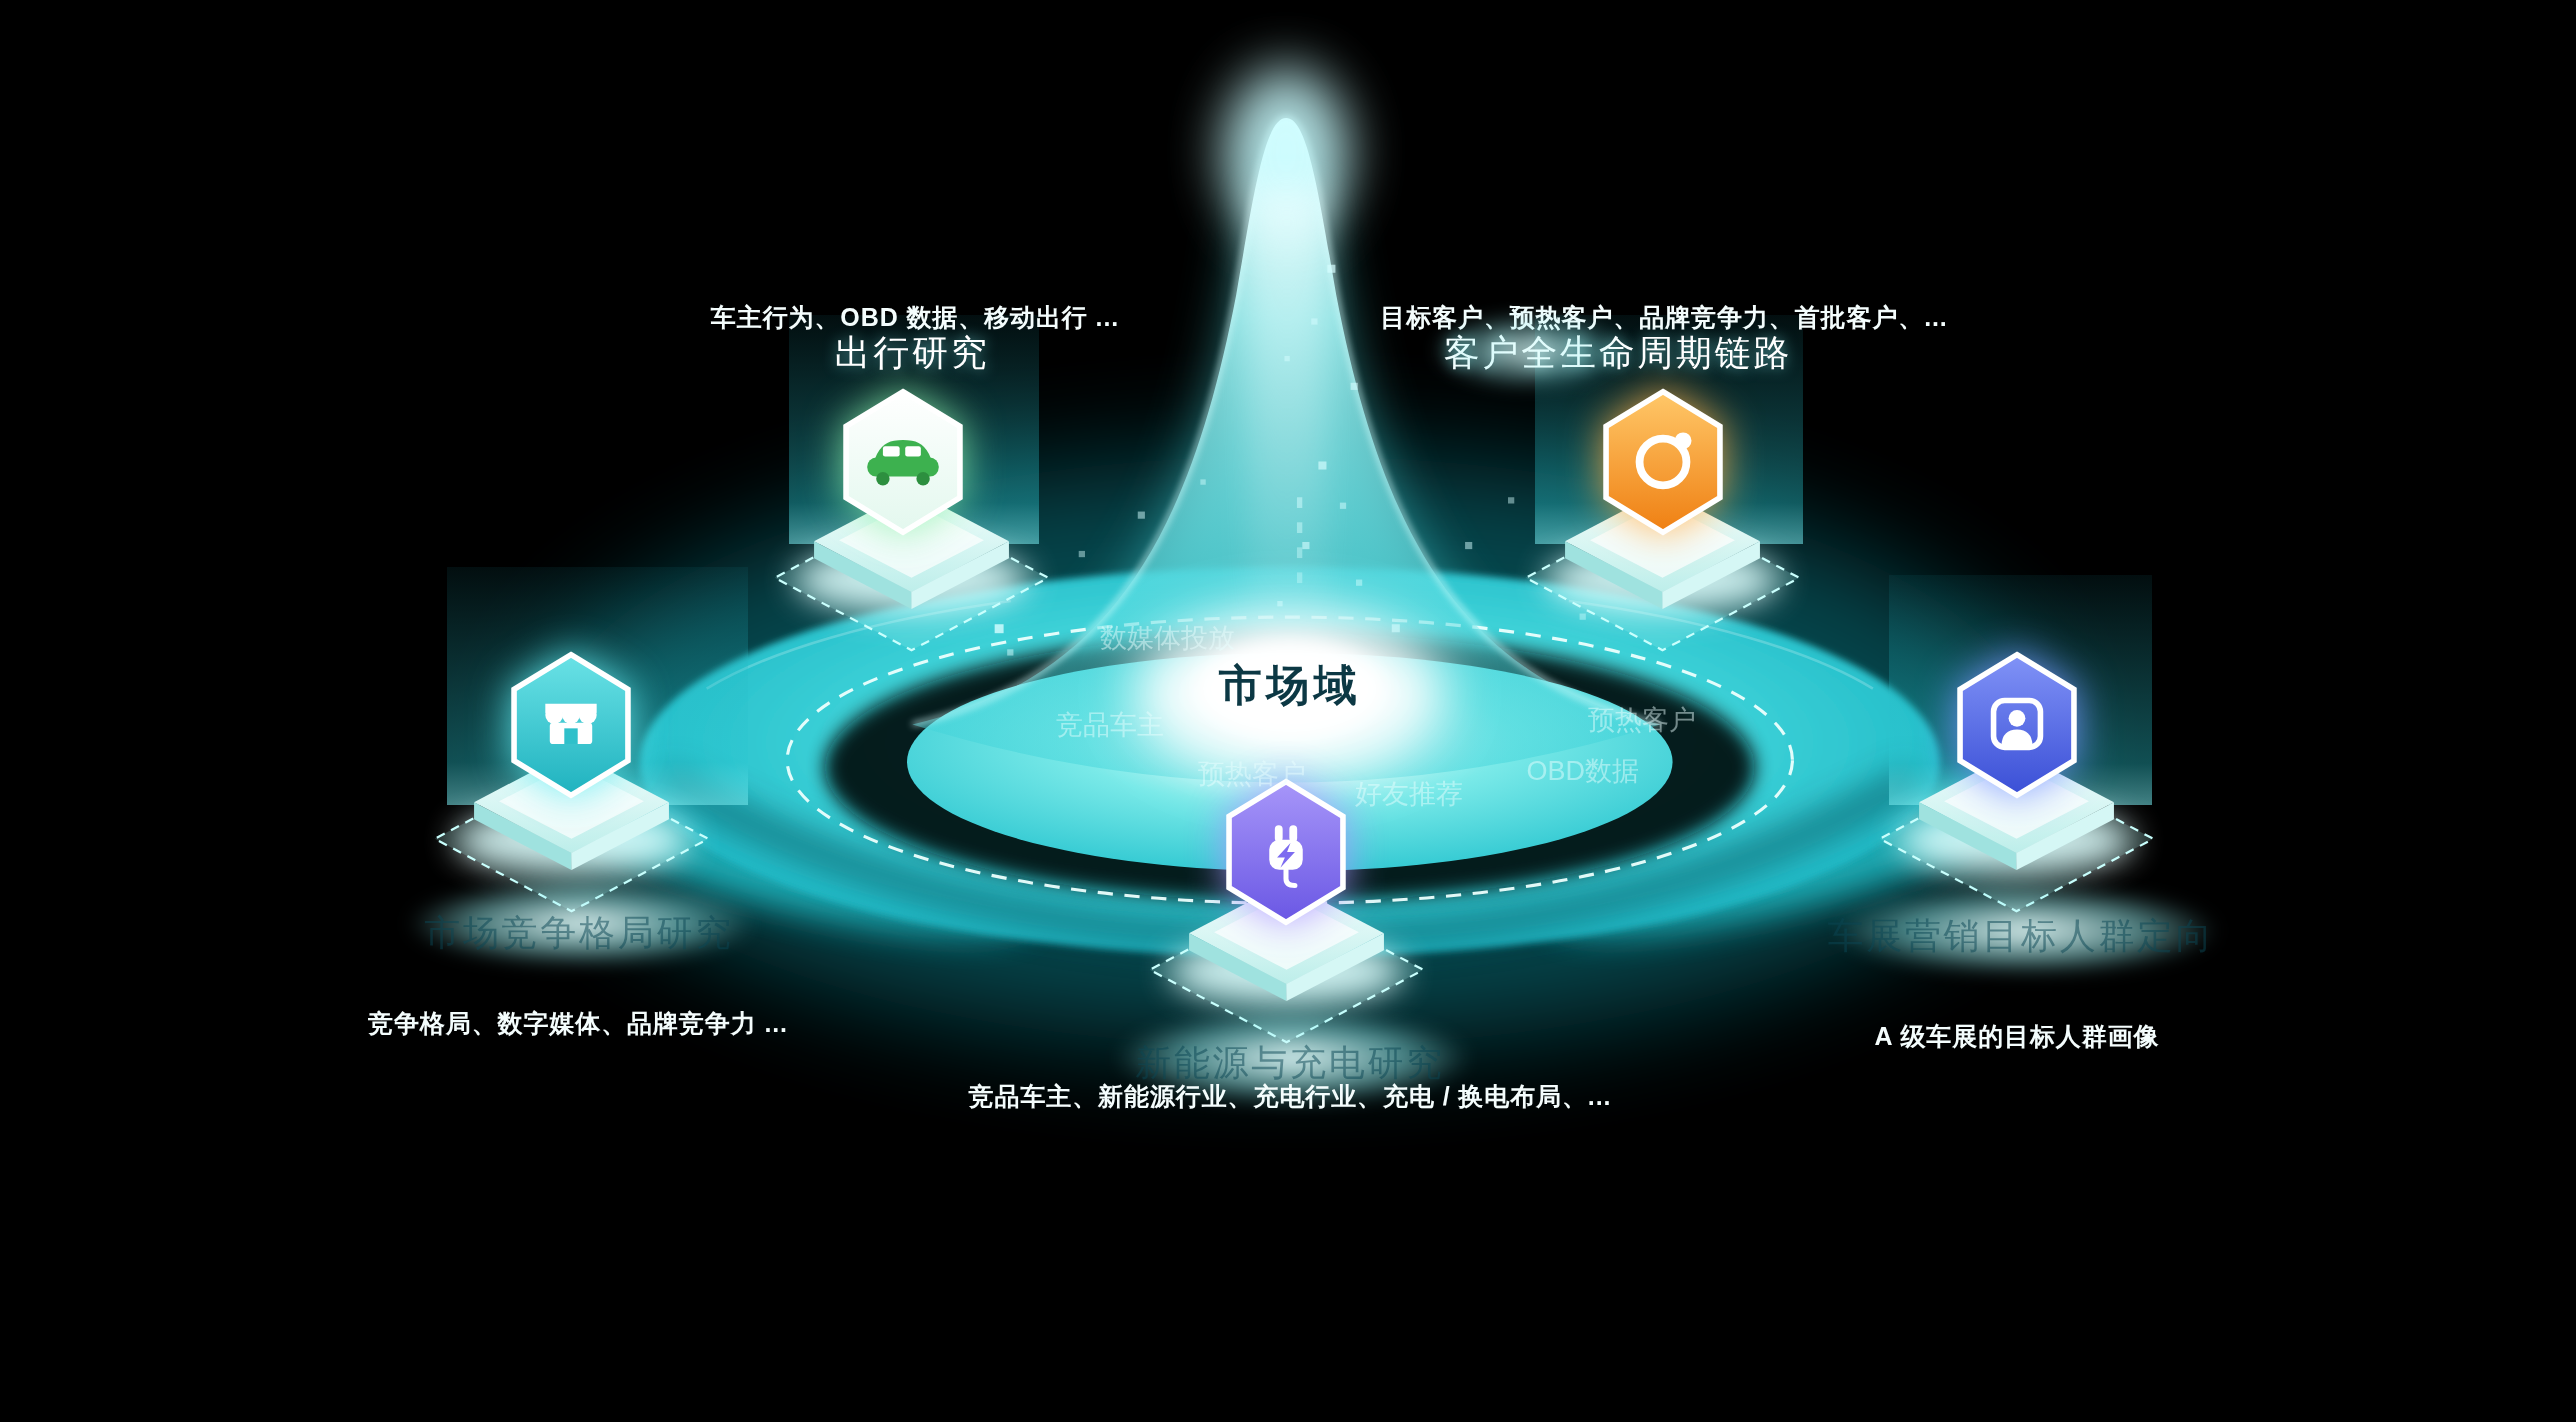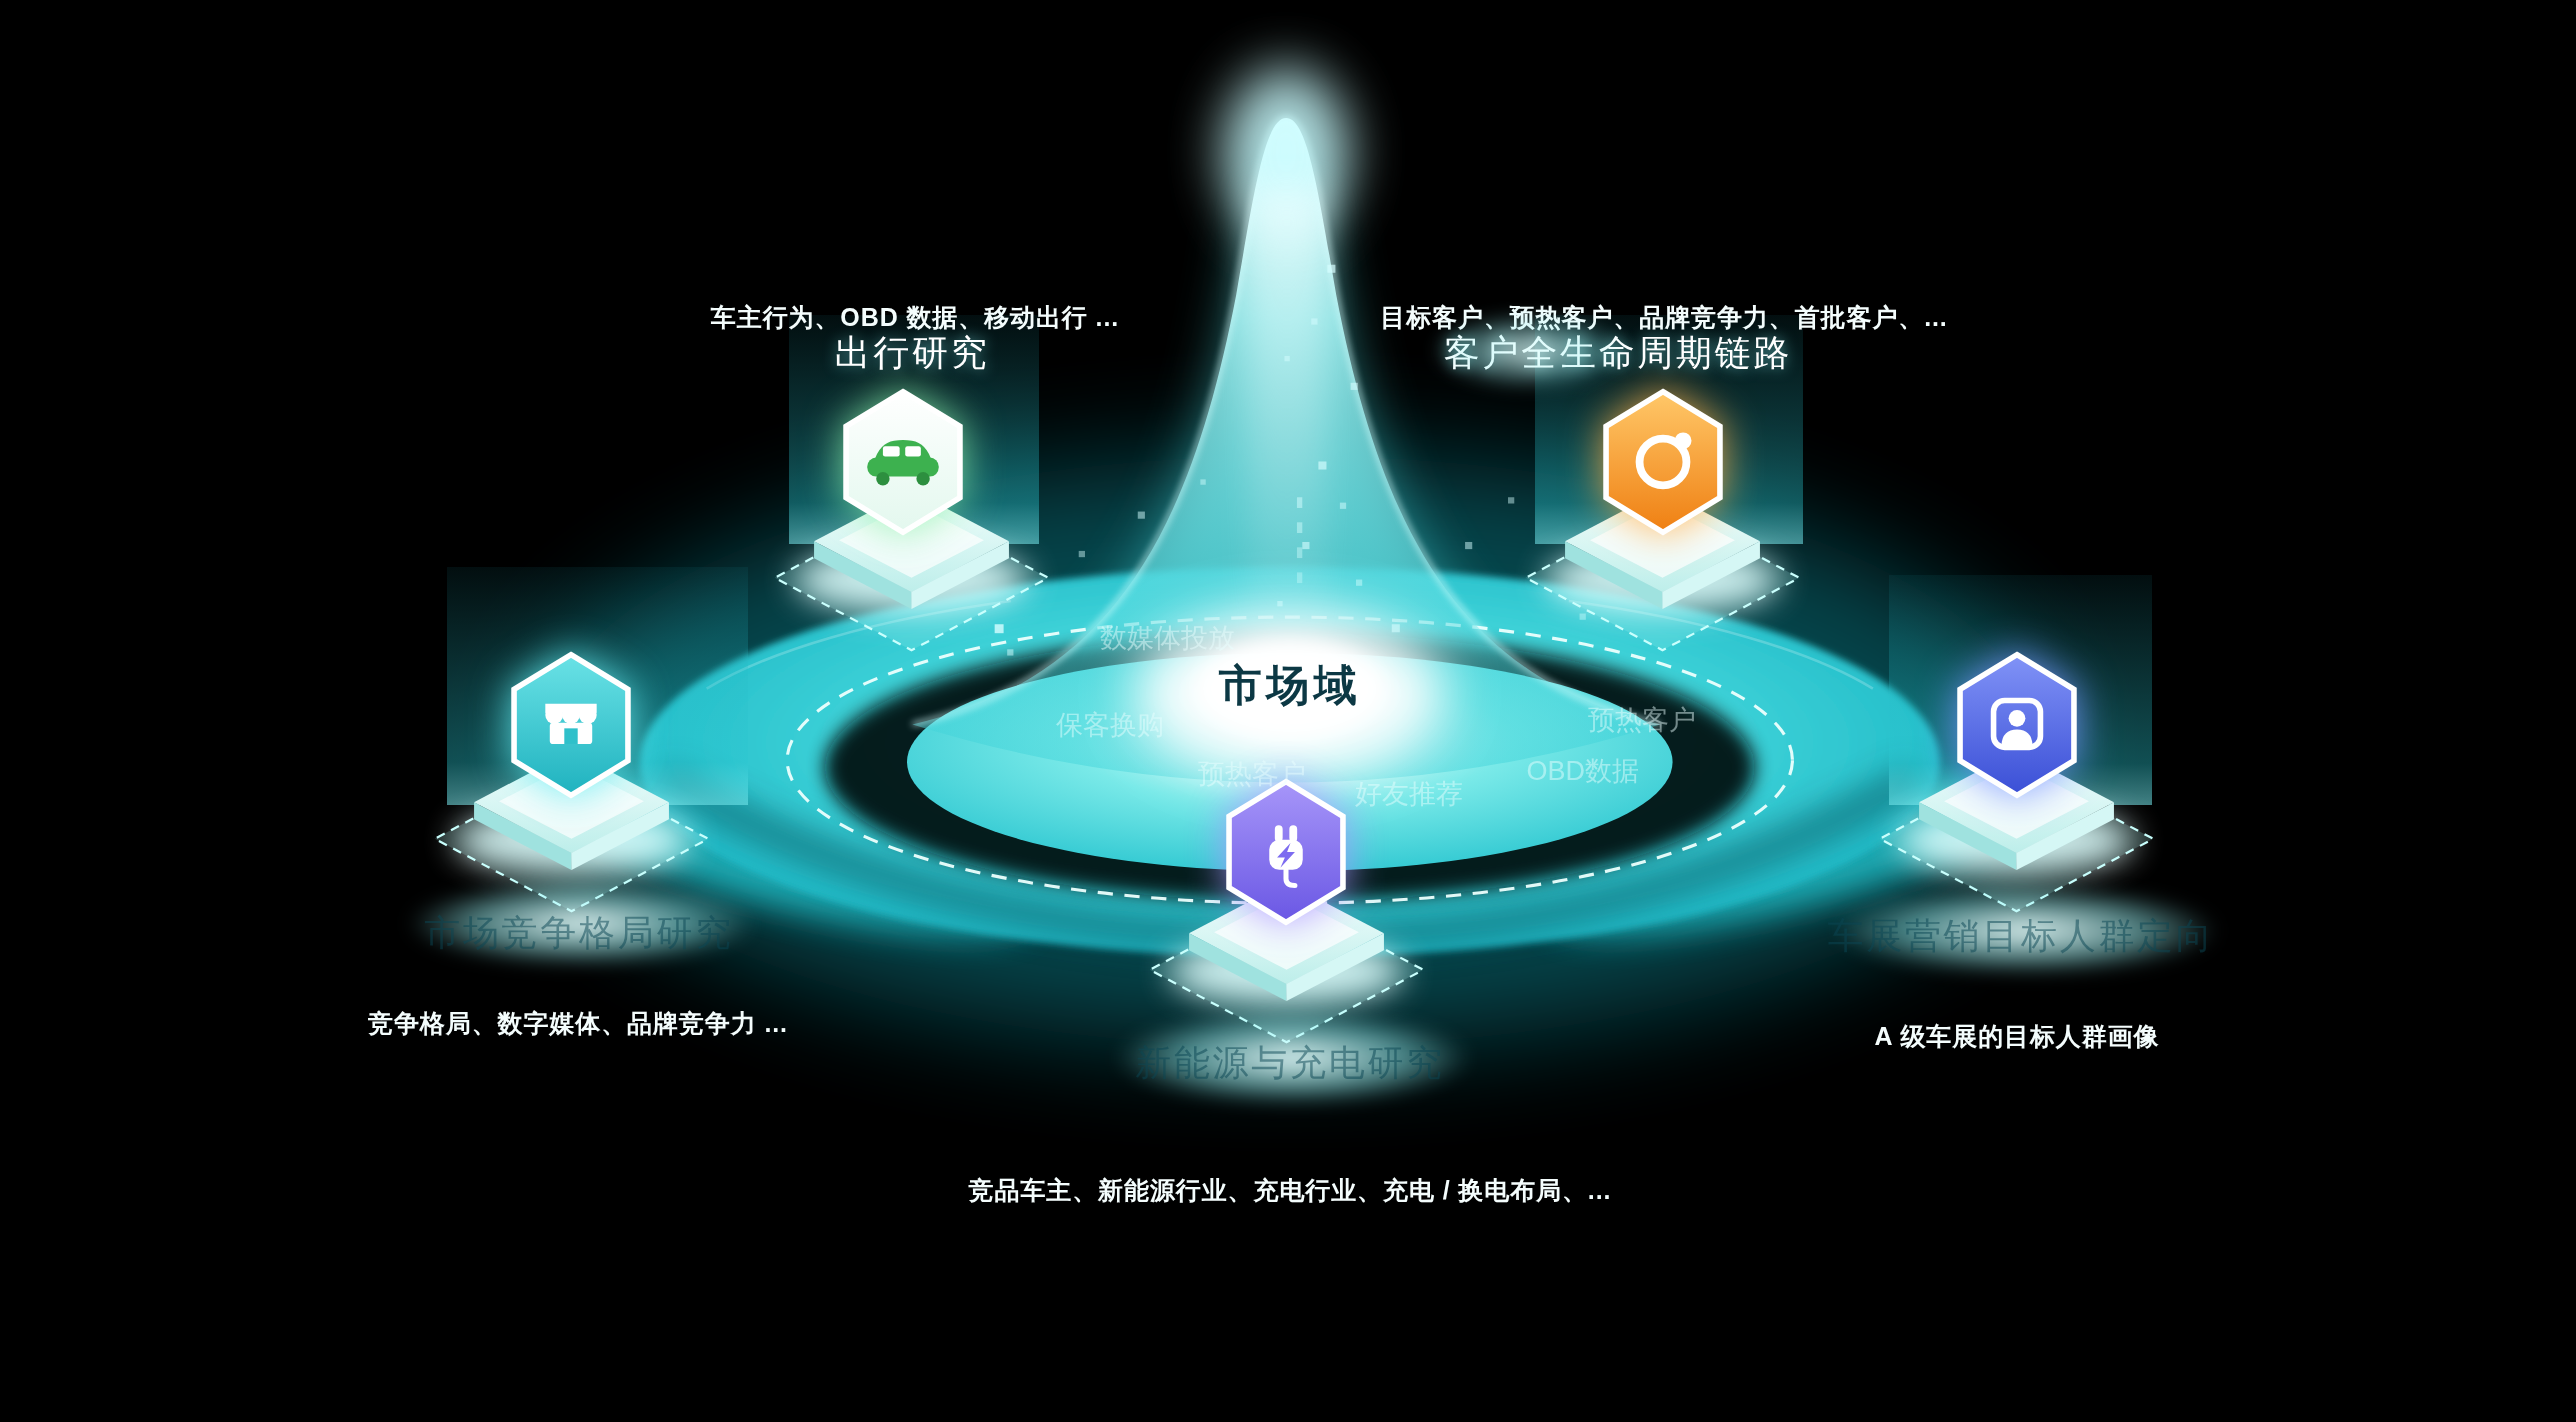"保客换购" div.ringlabel { text: 保客换购 -> 竞品车主 }
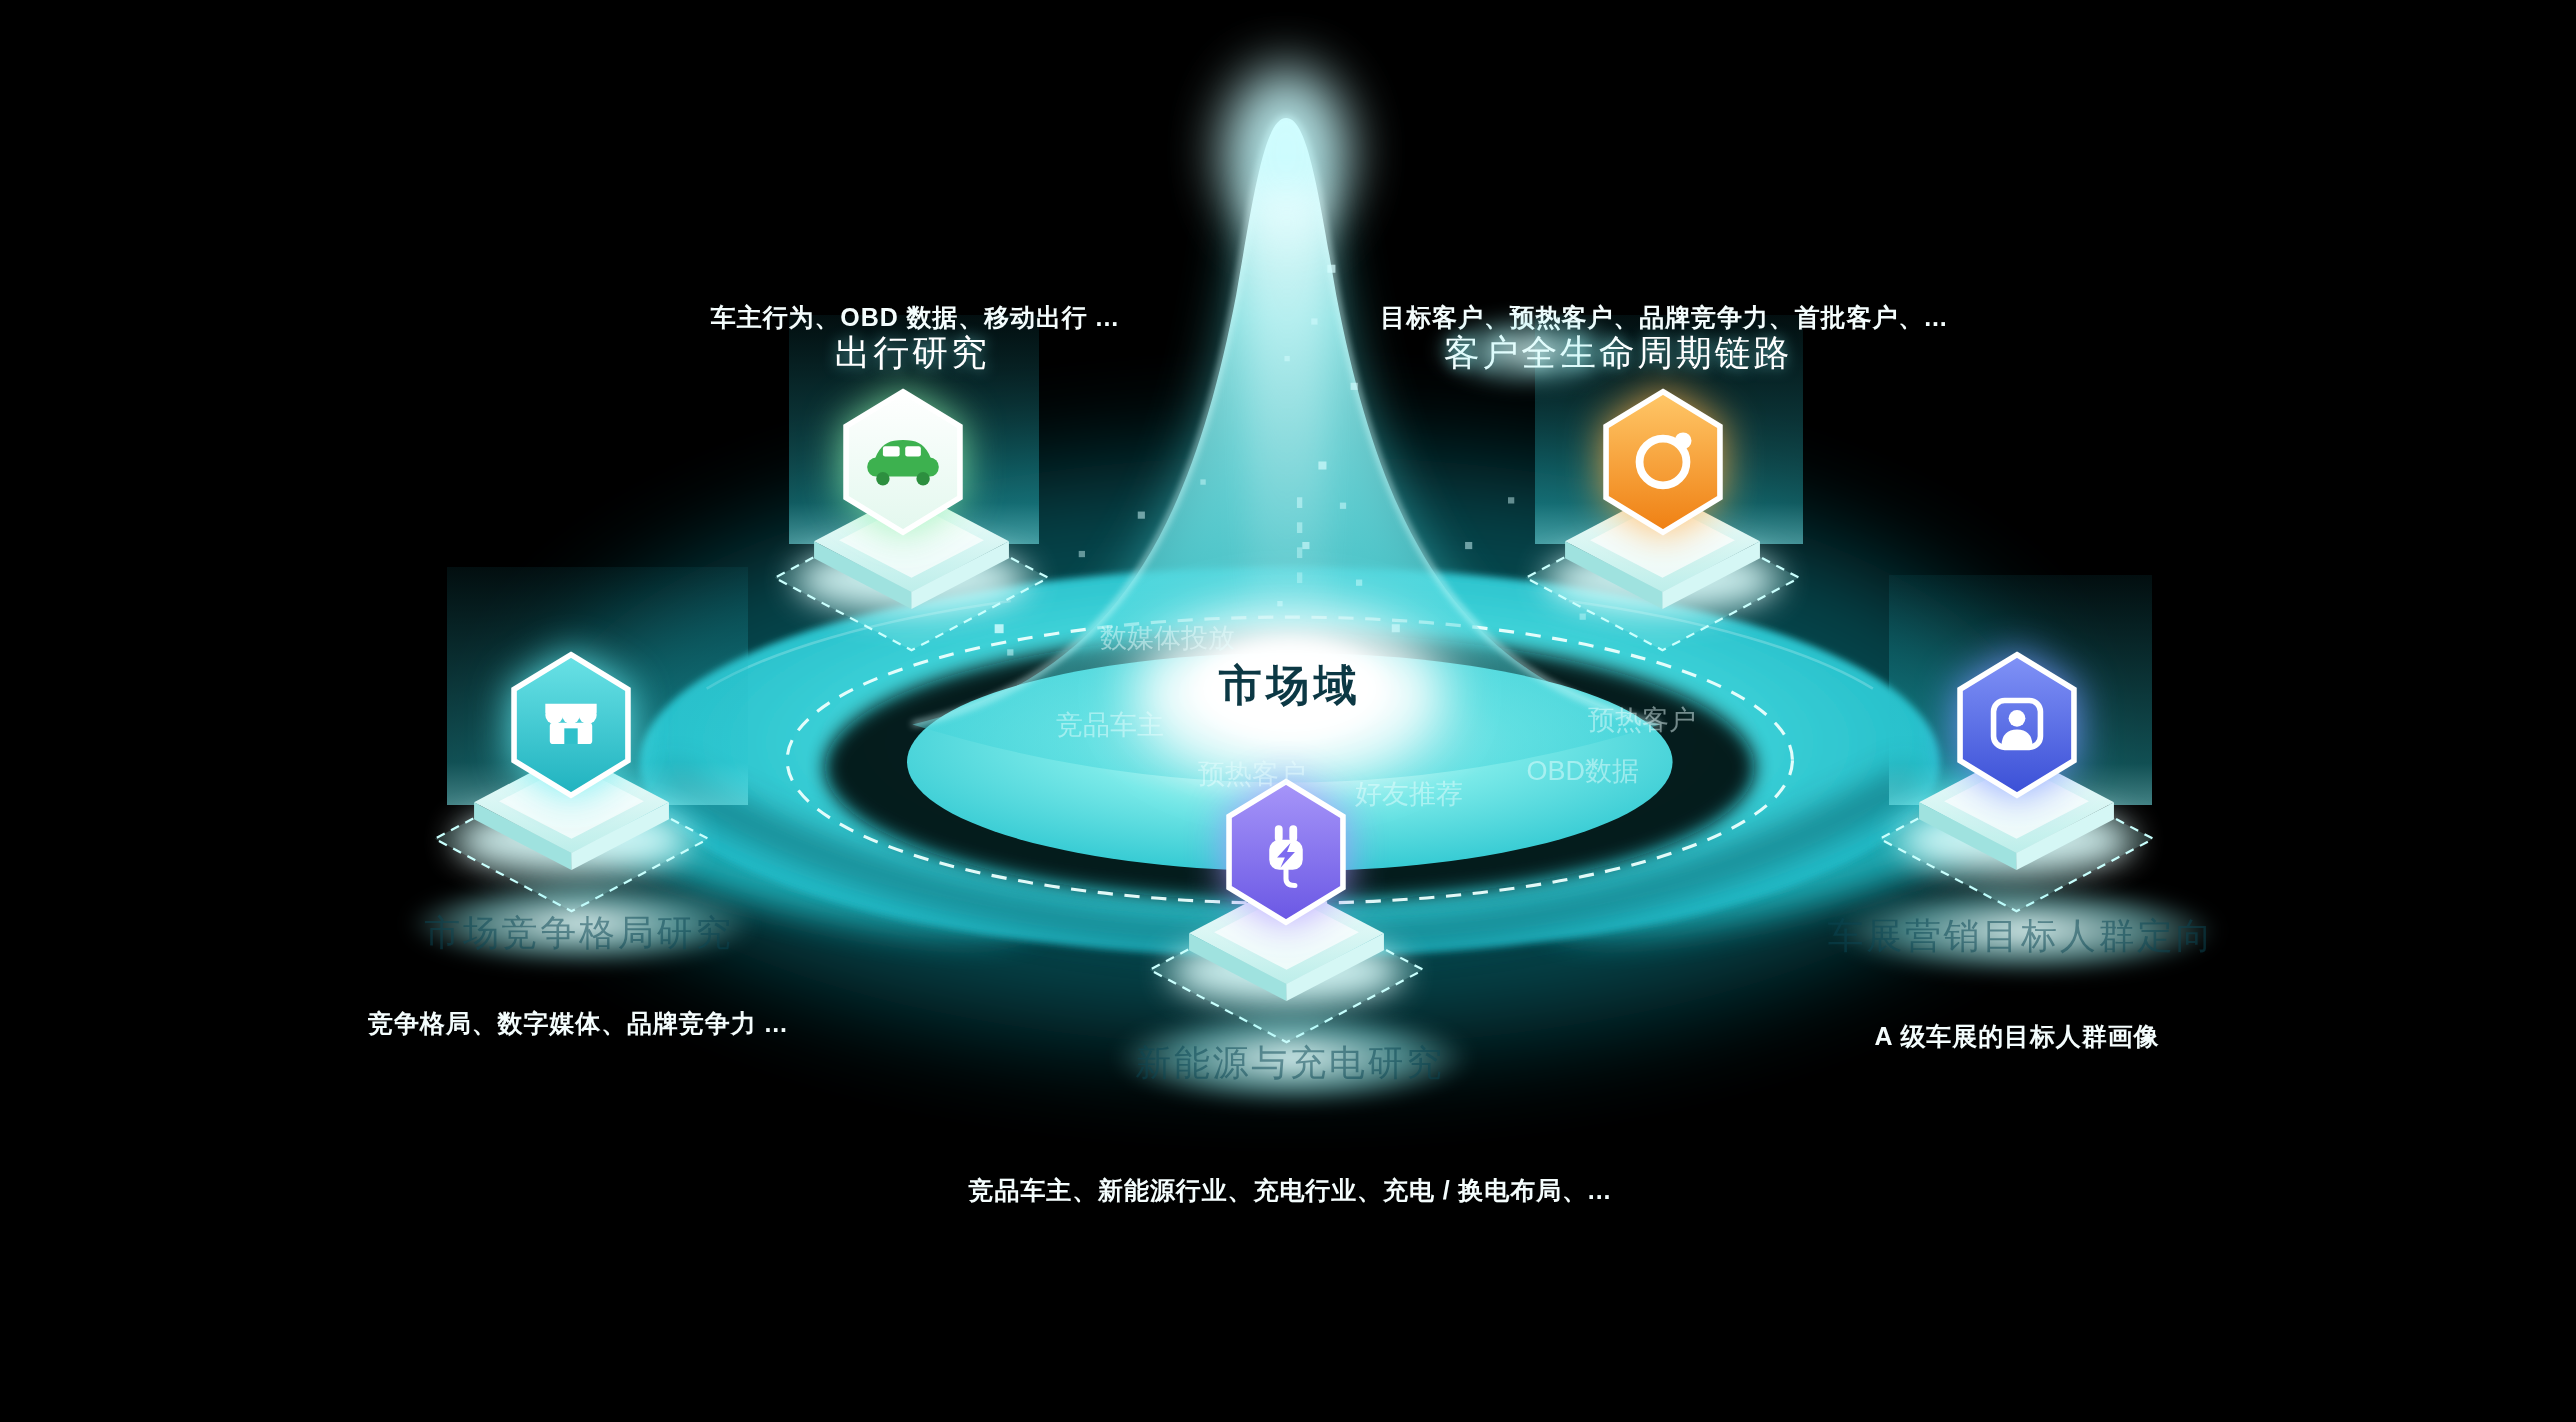"竞品车主、新能源行业、充电行业、充电 / 换电布局、..." div.subtitle { top: 1138px -> 1044px }
